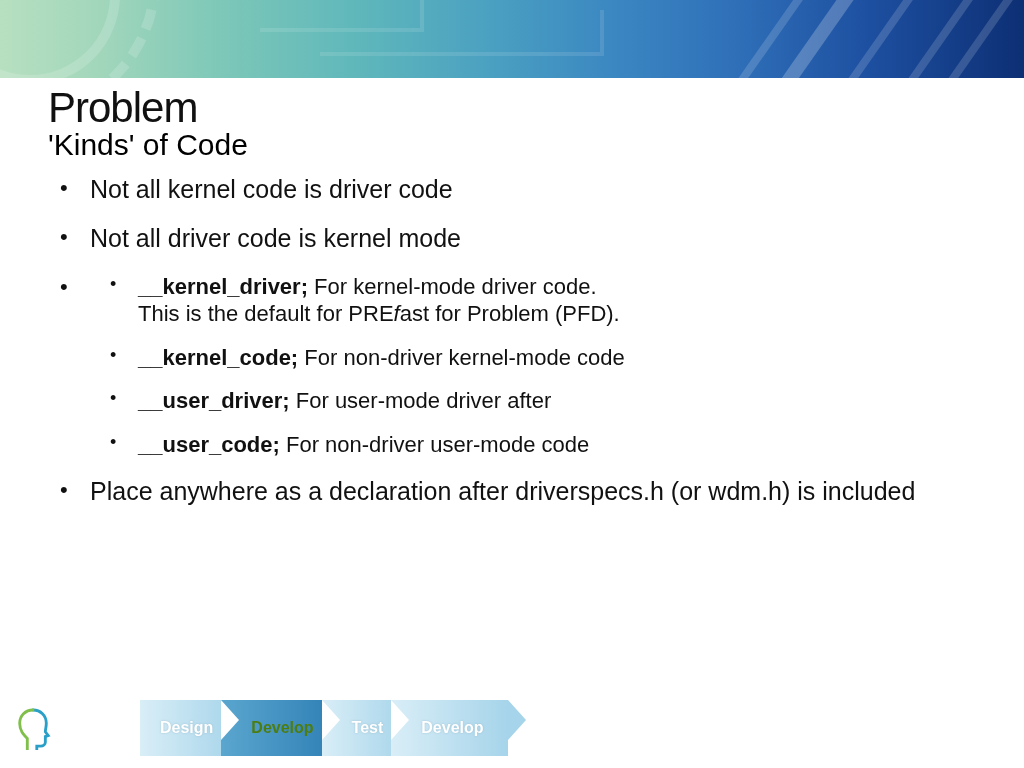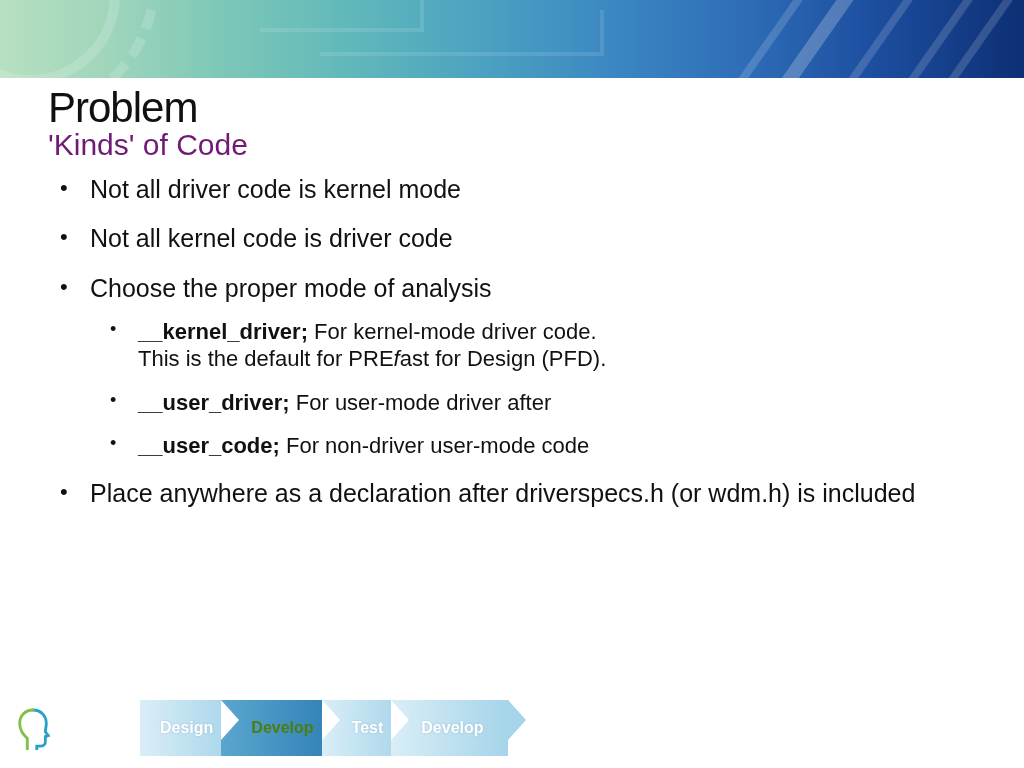"'Kinds' of Code" h2.subtitle { color: #701a75 -> #000000 }
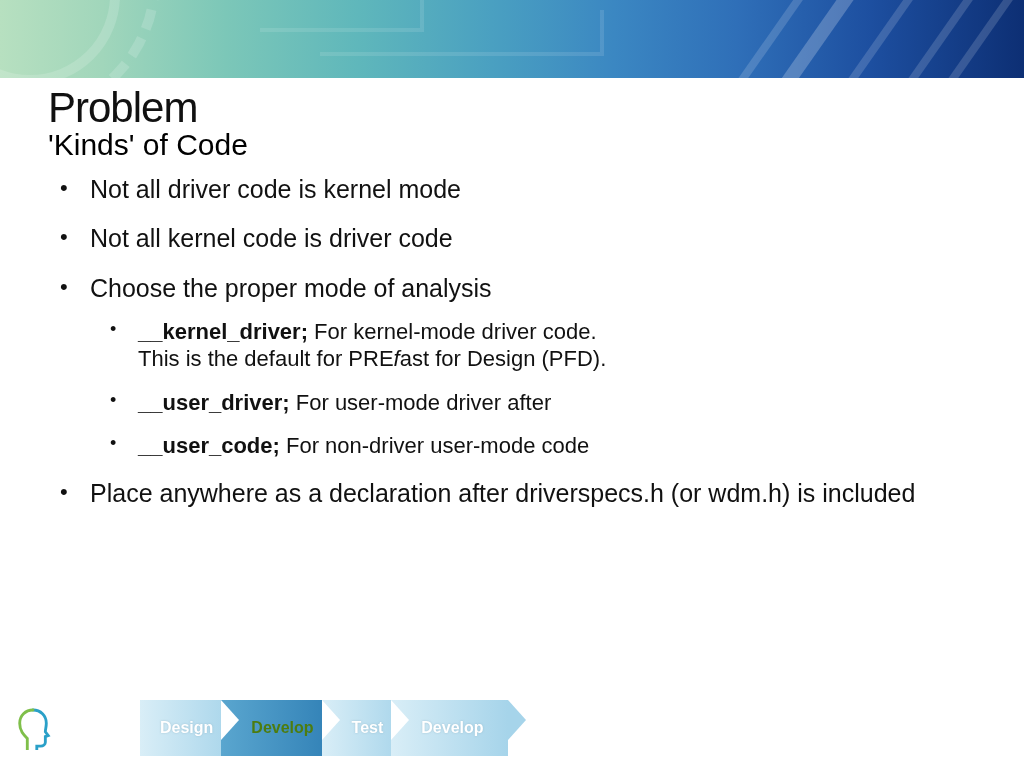"Not all driver code is" li { order: before "Not all kernel code is" -> after "Not all kernel code is" }
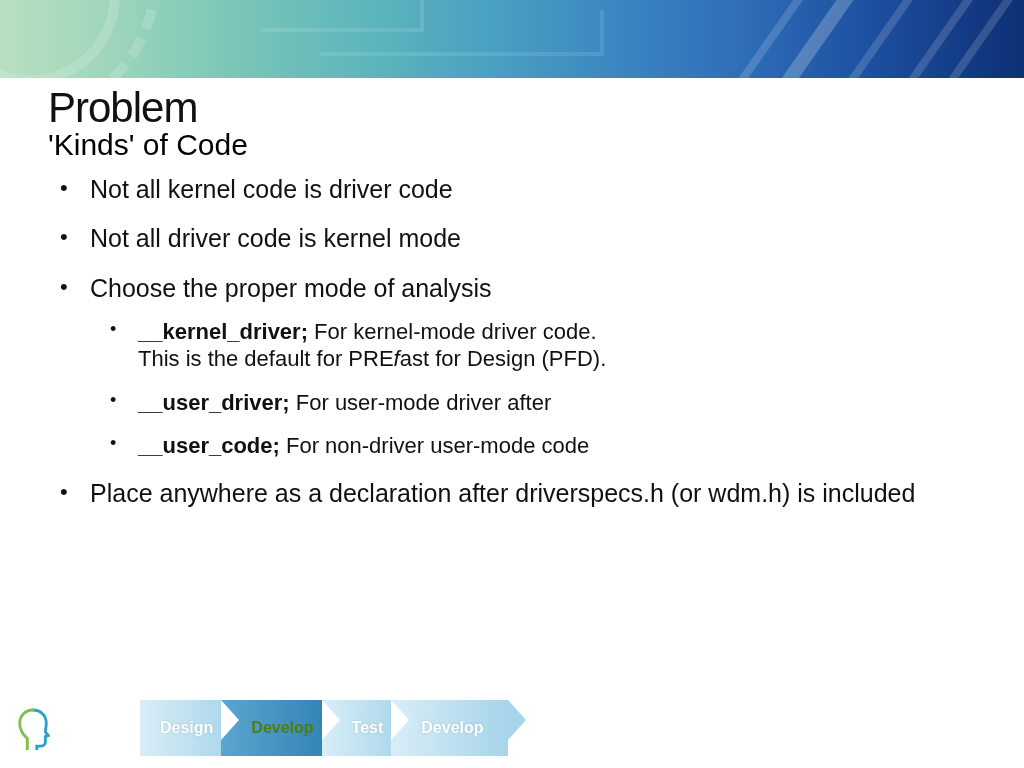"Choose the proper mode of" span { html: <span>Choose the proper mode of analysis</span> -> none }
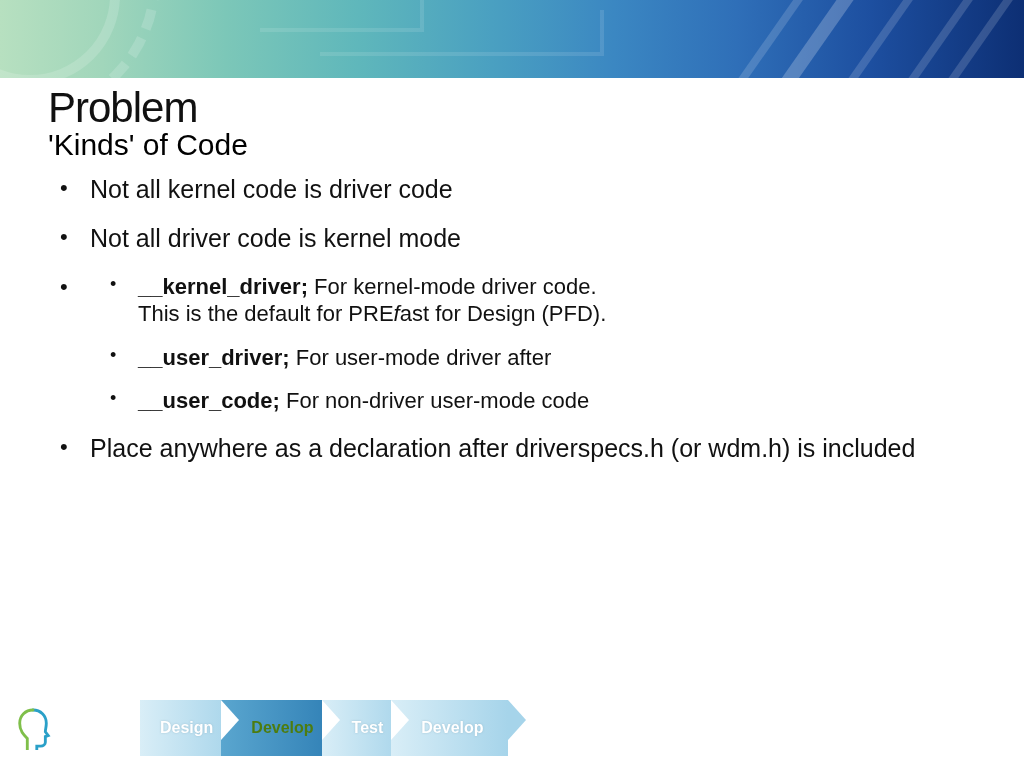"ast for Design (PFD)." span { text: Design -> Problem }
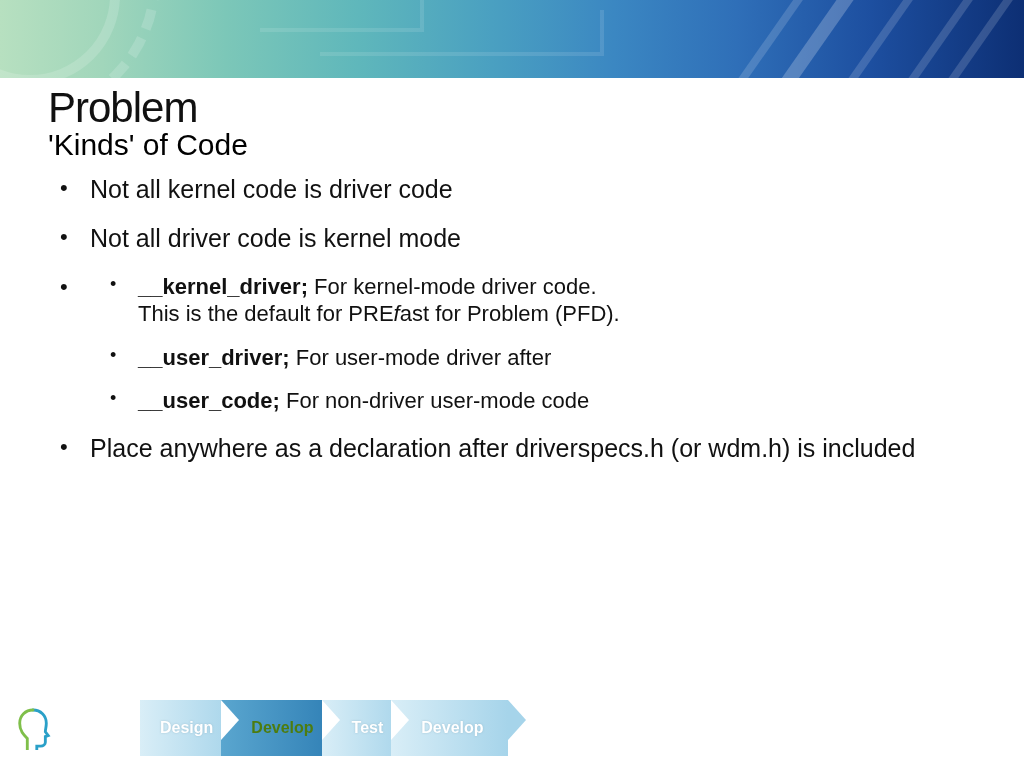"__kernel_code; For non-driver" li { html: none -> <li> <span>__kernel_code;</span><span> For non-driver kernel-mode code</span> </li> }
